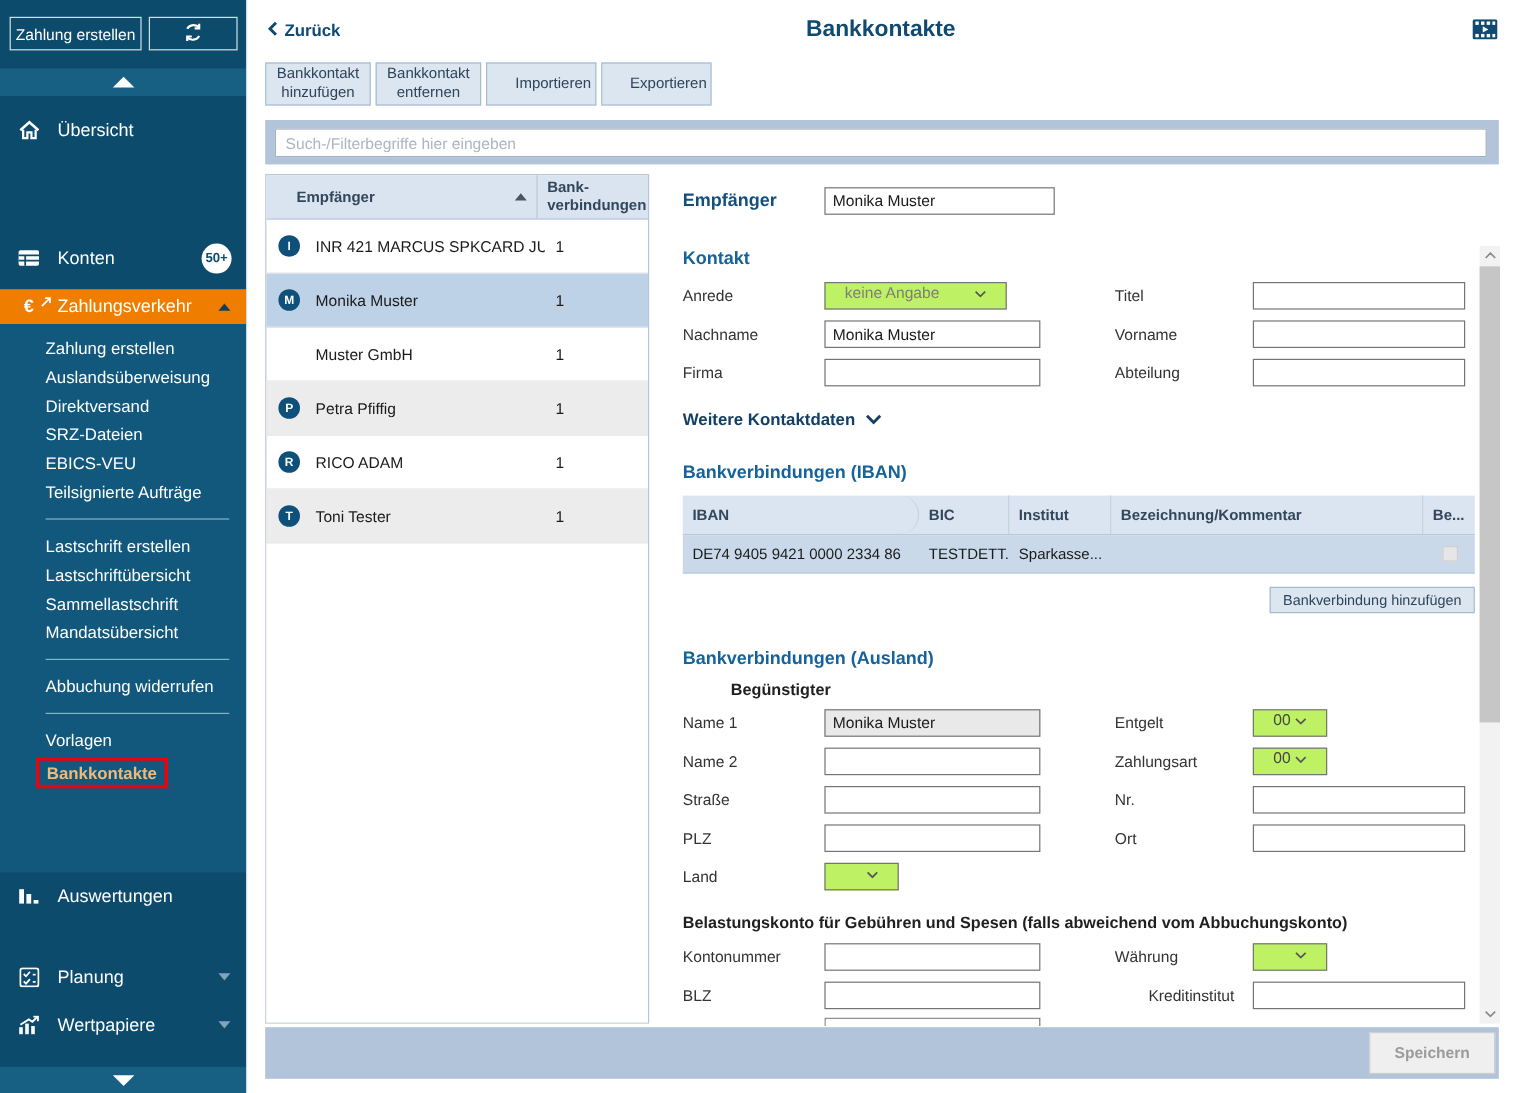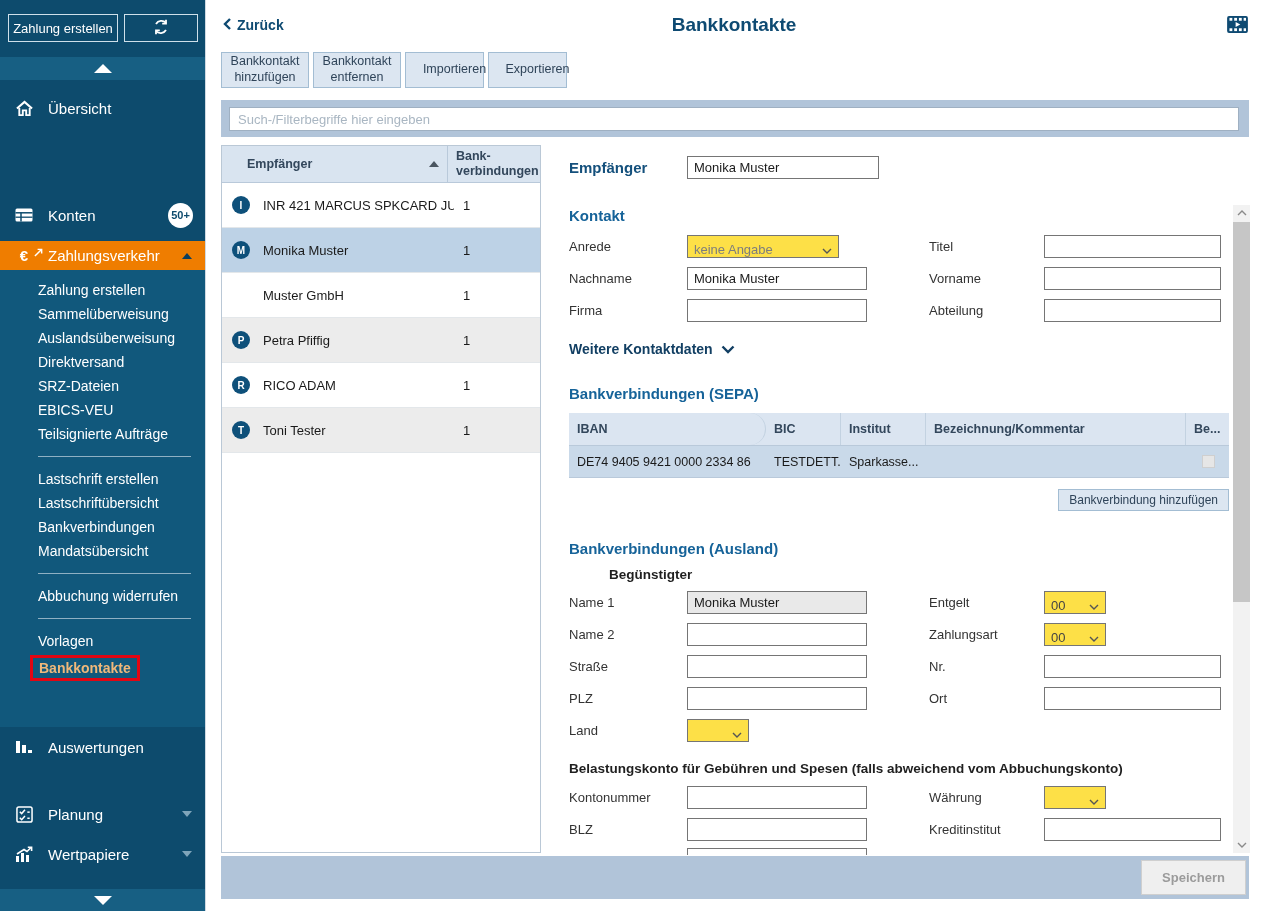"Importieren" .tb-btn.w80 { width: 79px -> 92px }
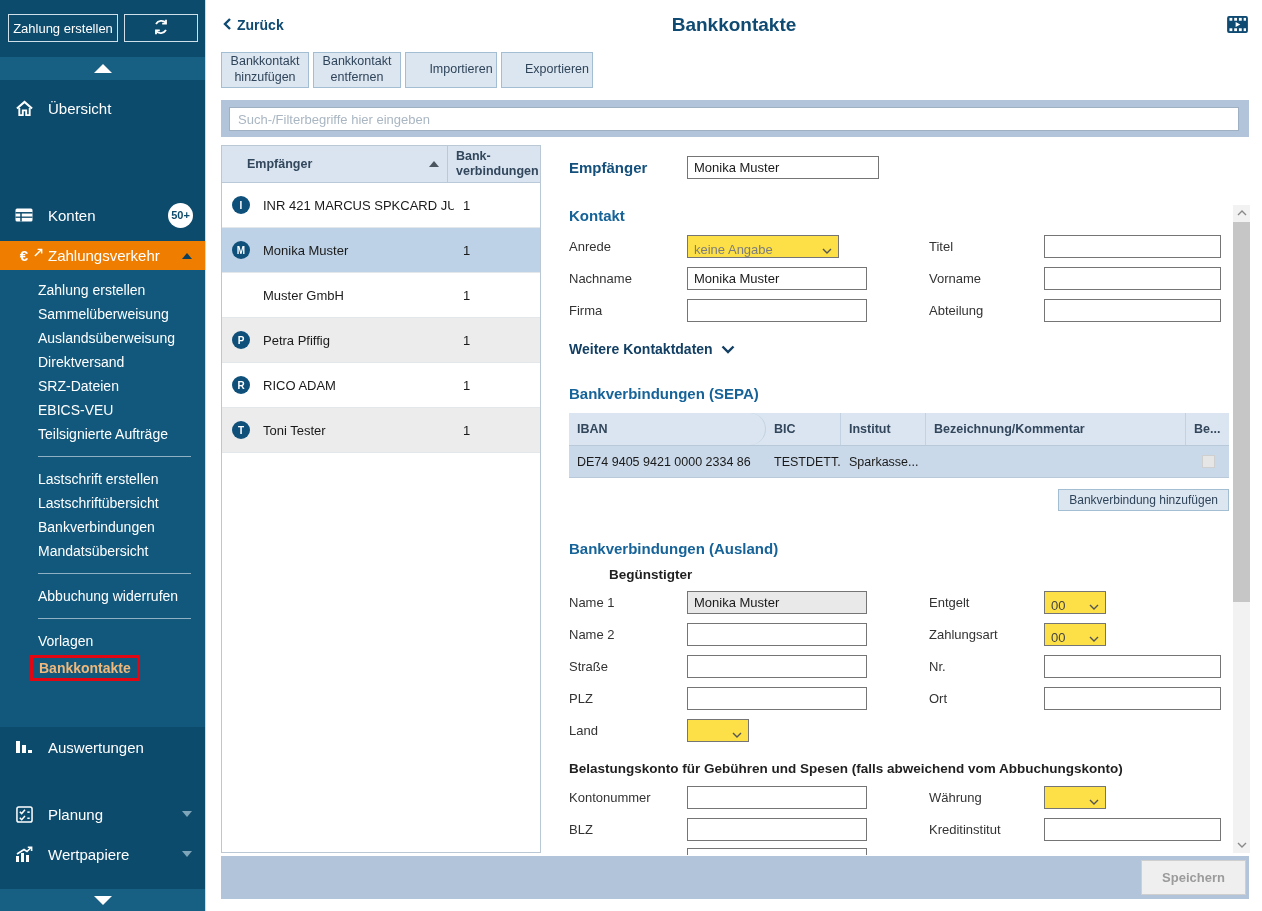"keine Angabe" .sel { align-items: flex-end -> flex-start; background: #fde047 -> #bef264; padding: 0 6px -> 0 16px }
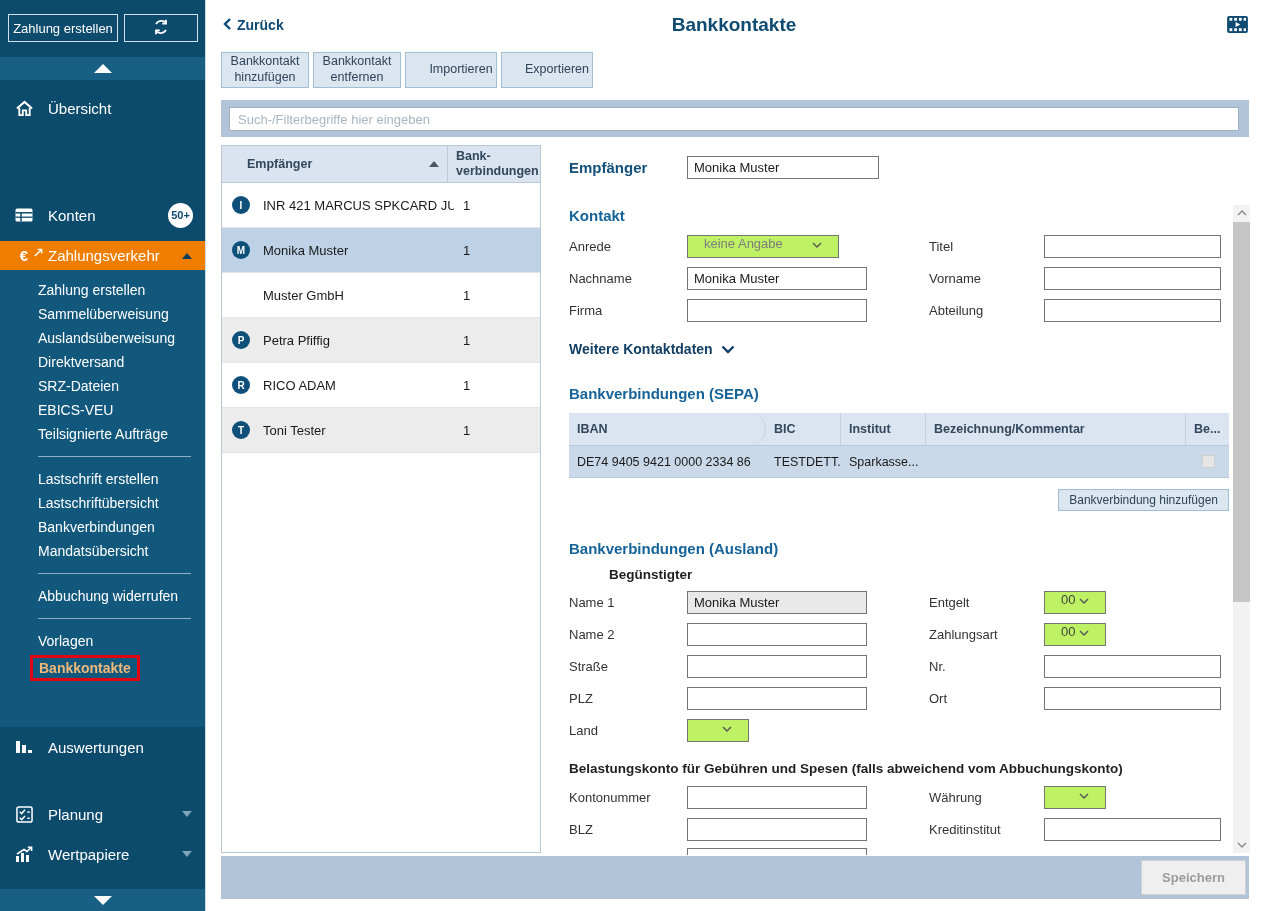"Sammelüberweisung" span.sub-item { html: <span>Sammelüberweisung</span> -> none }
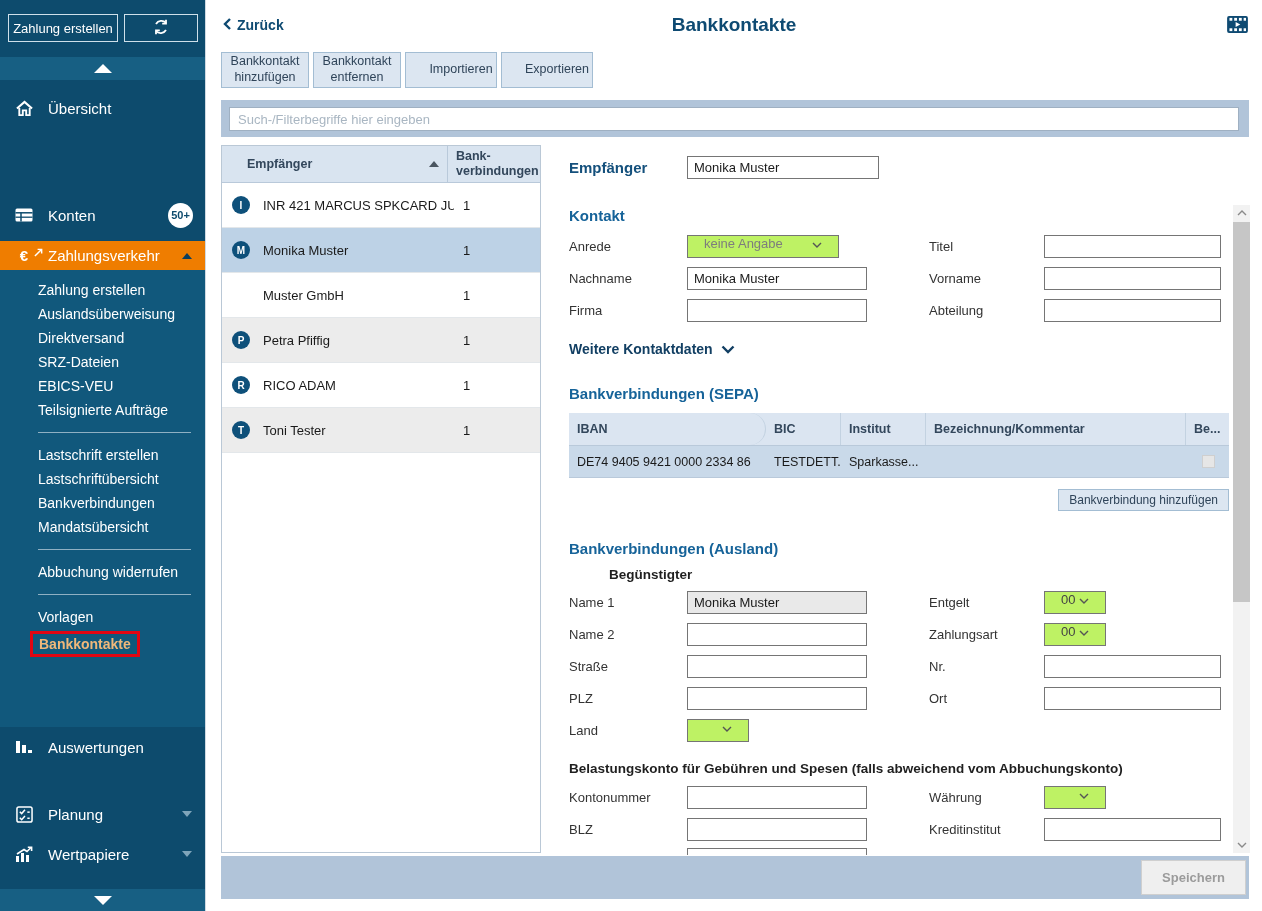"Bankverbindungen (SEPA)" span.sec { text: SEPA -> IBAN }
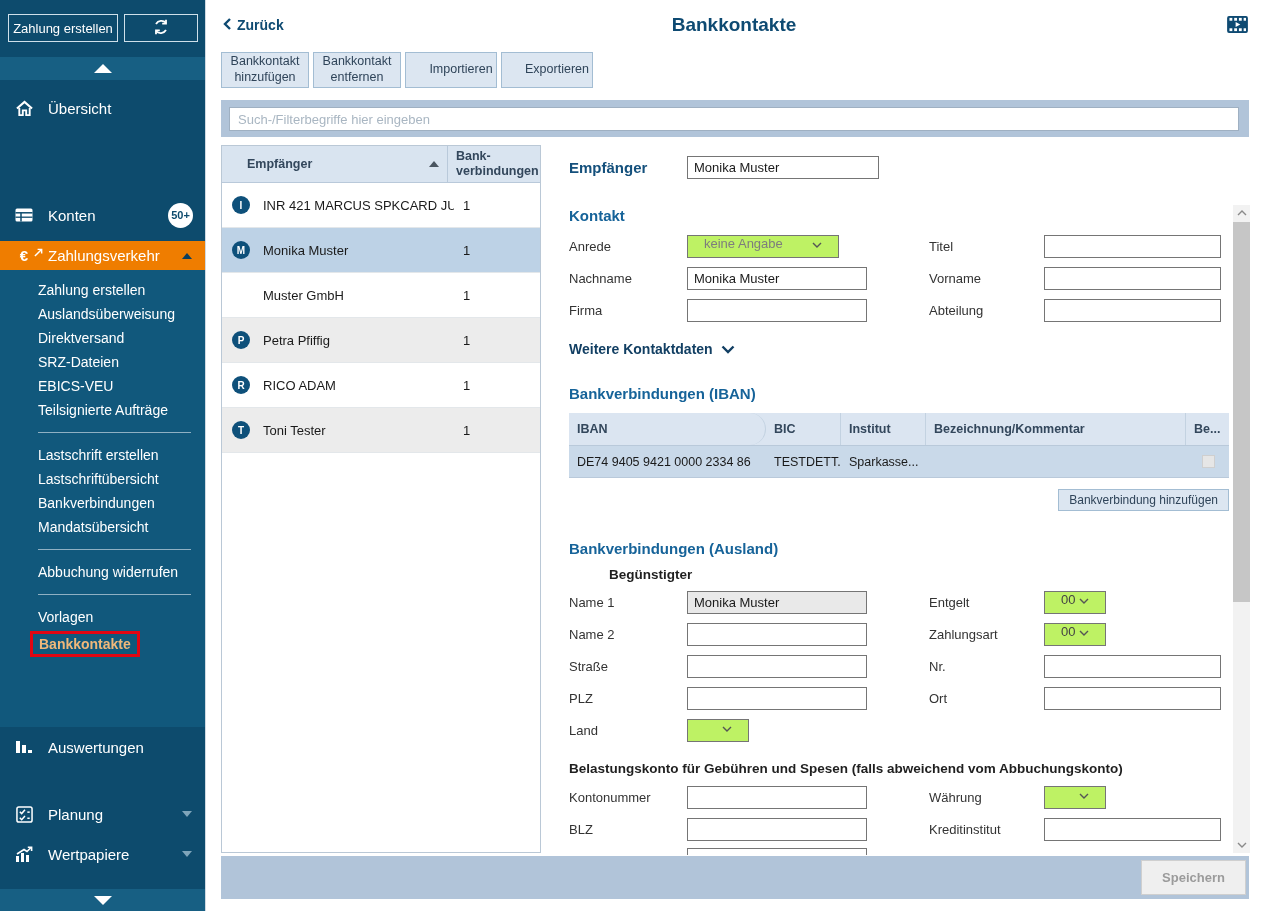"Bankverbindungen" span.sub-item { text: Bankverbindungen -> Sammellastschrift }
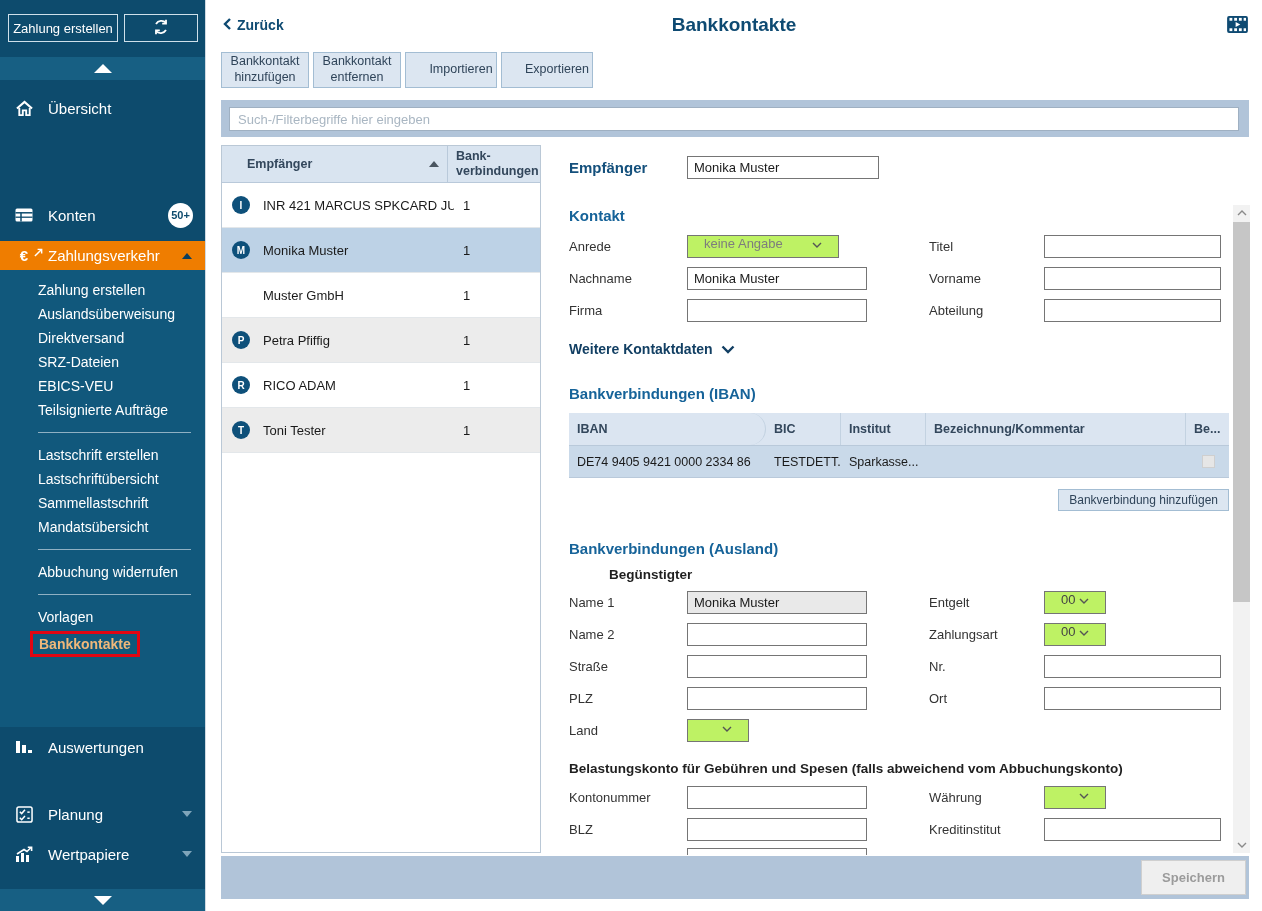"Kreditinstitut" span.flabel { margin-left: none -> 28px }
